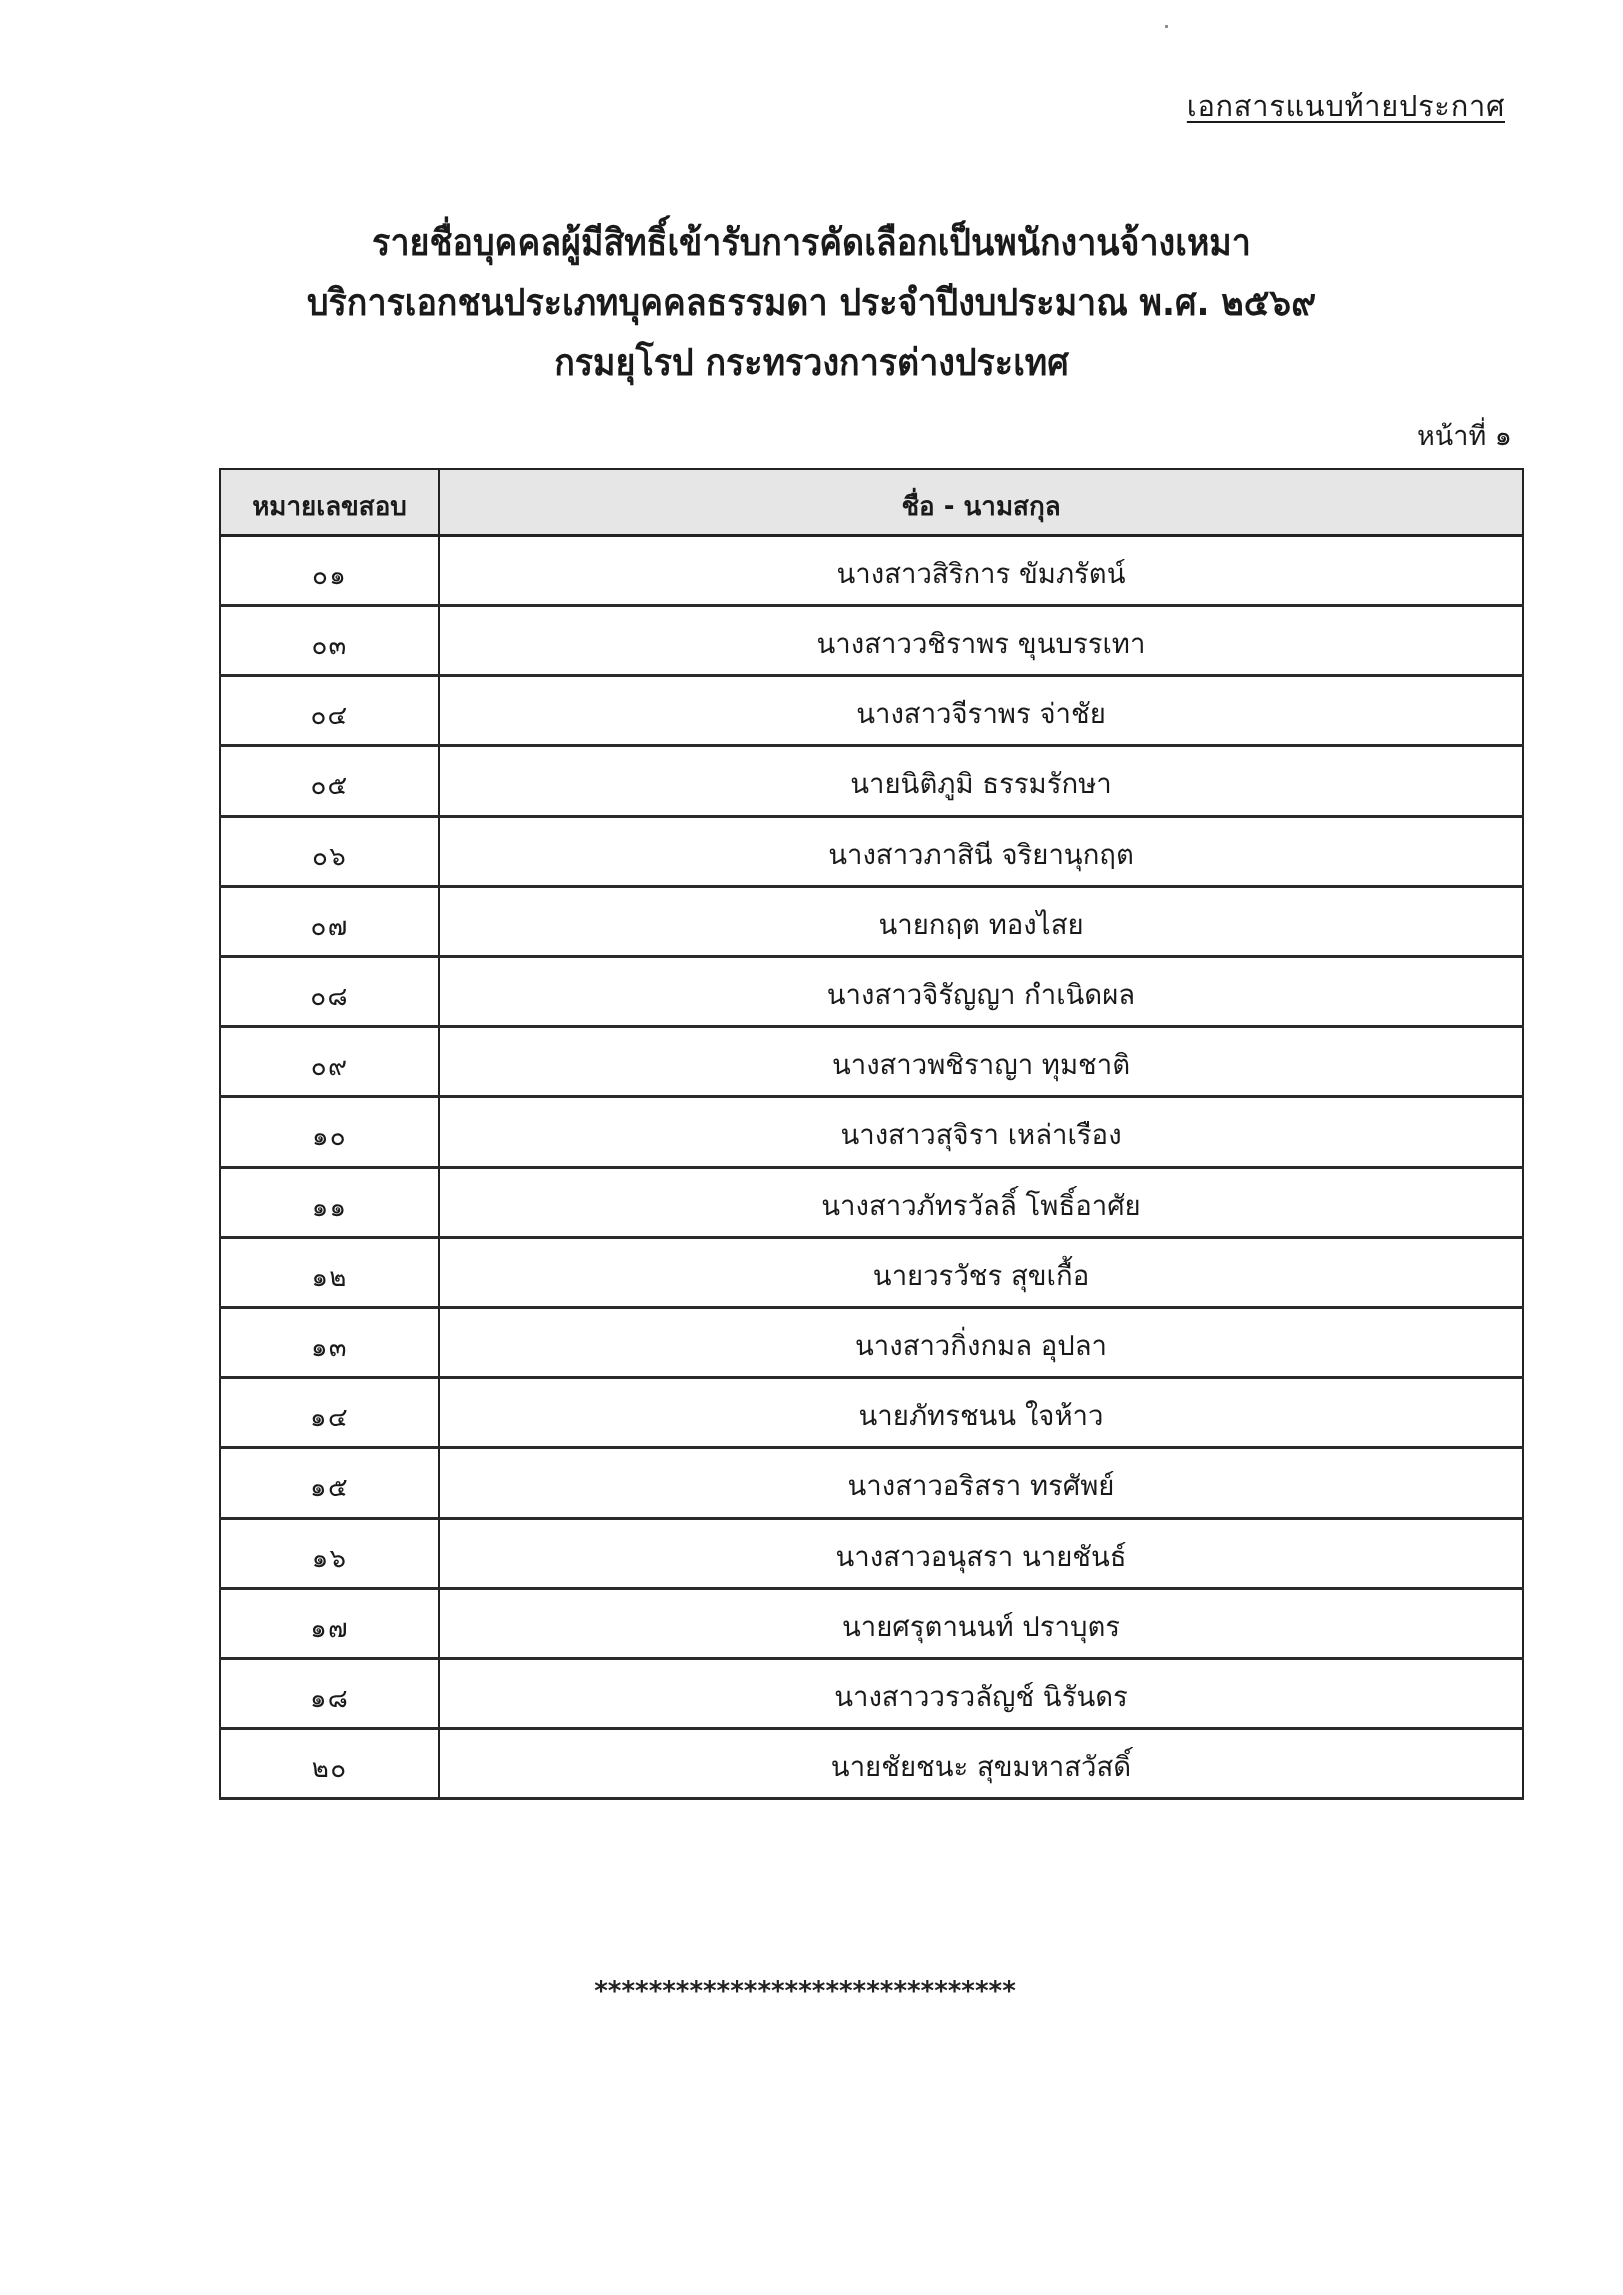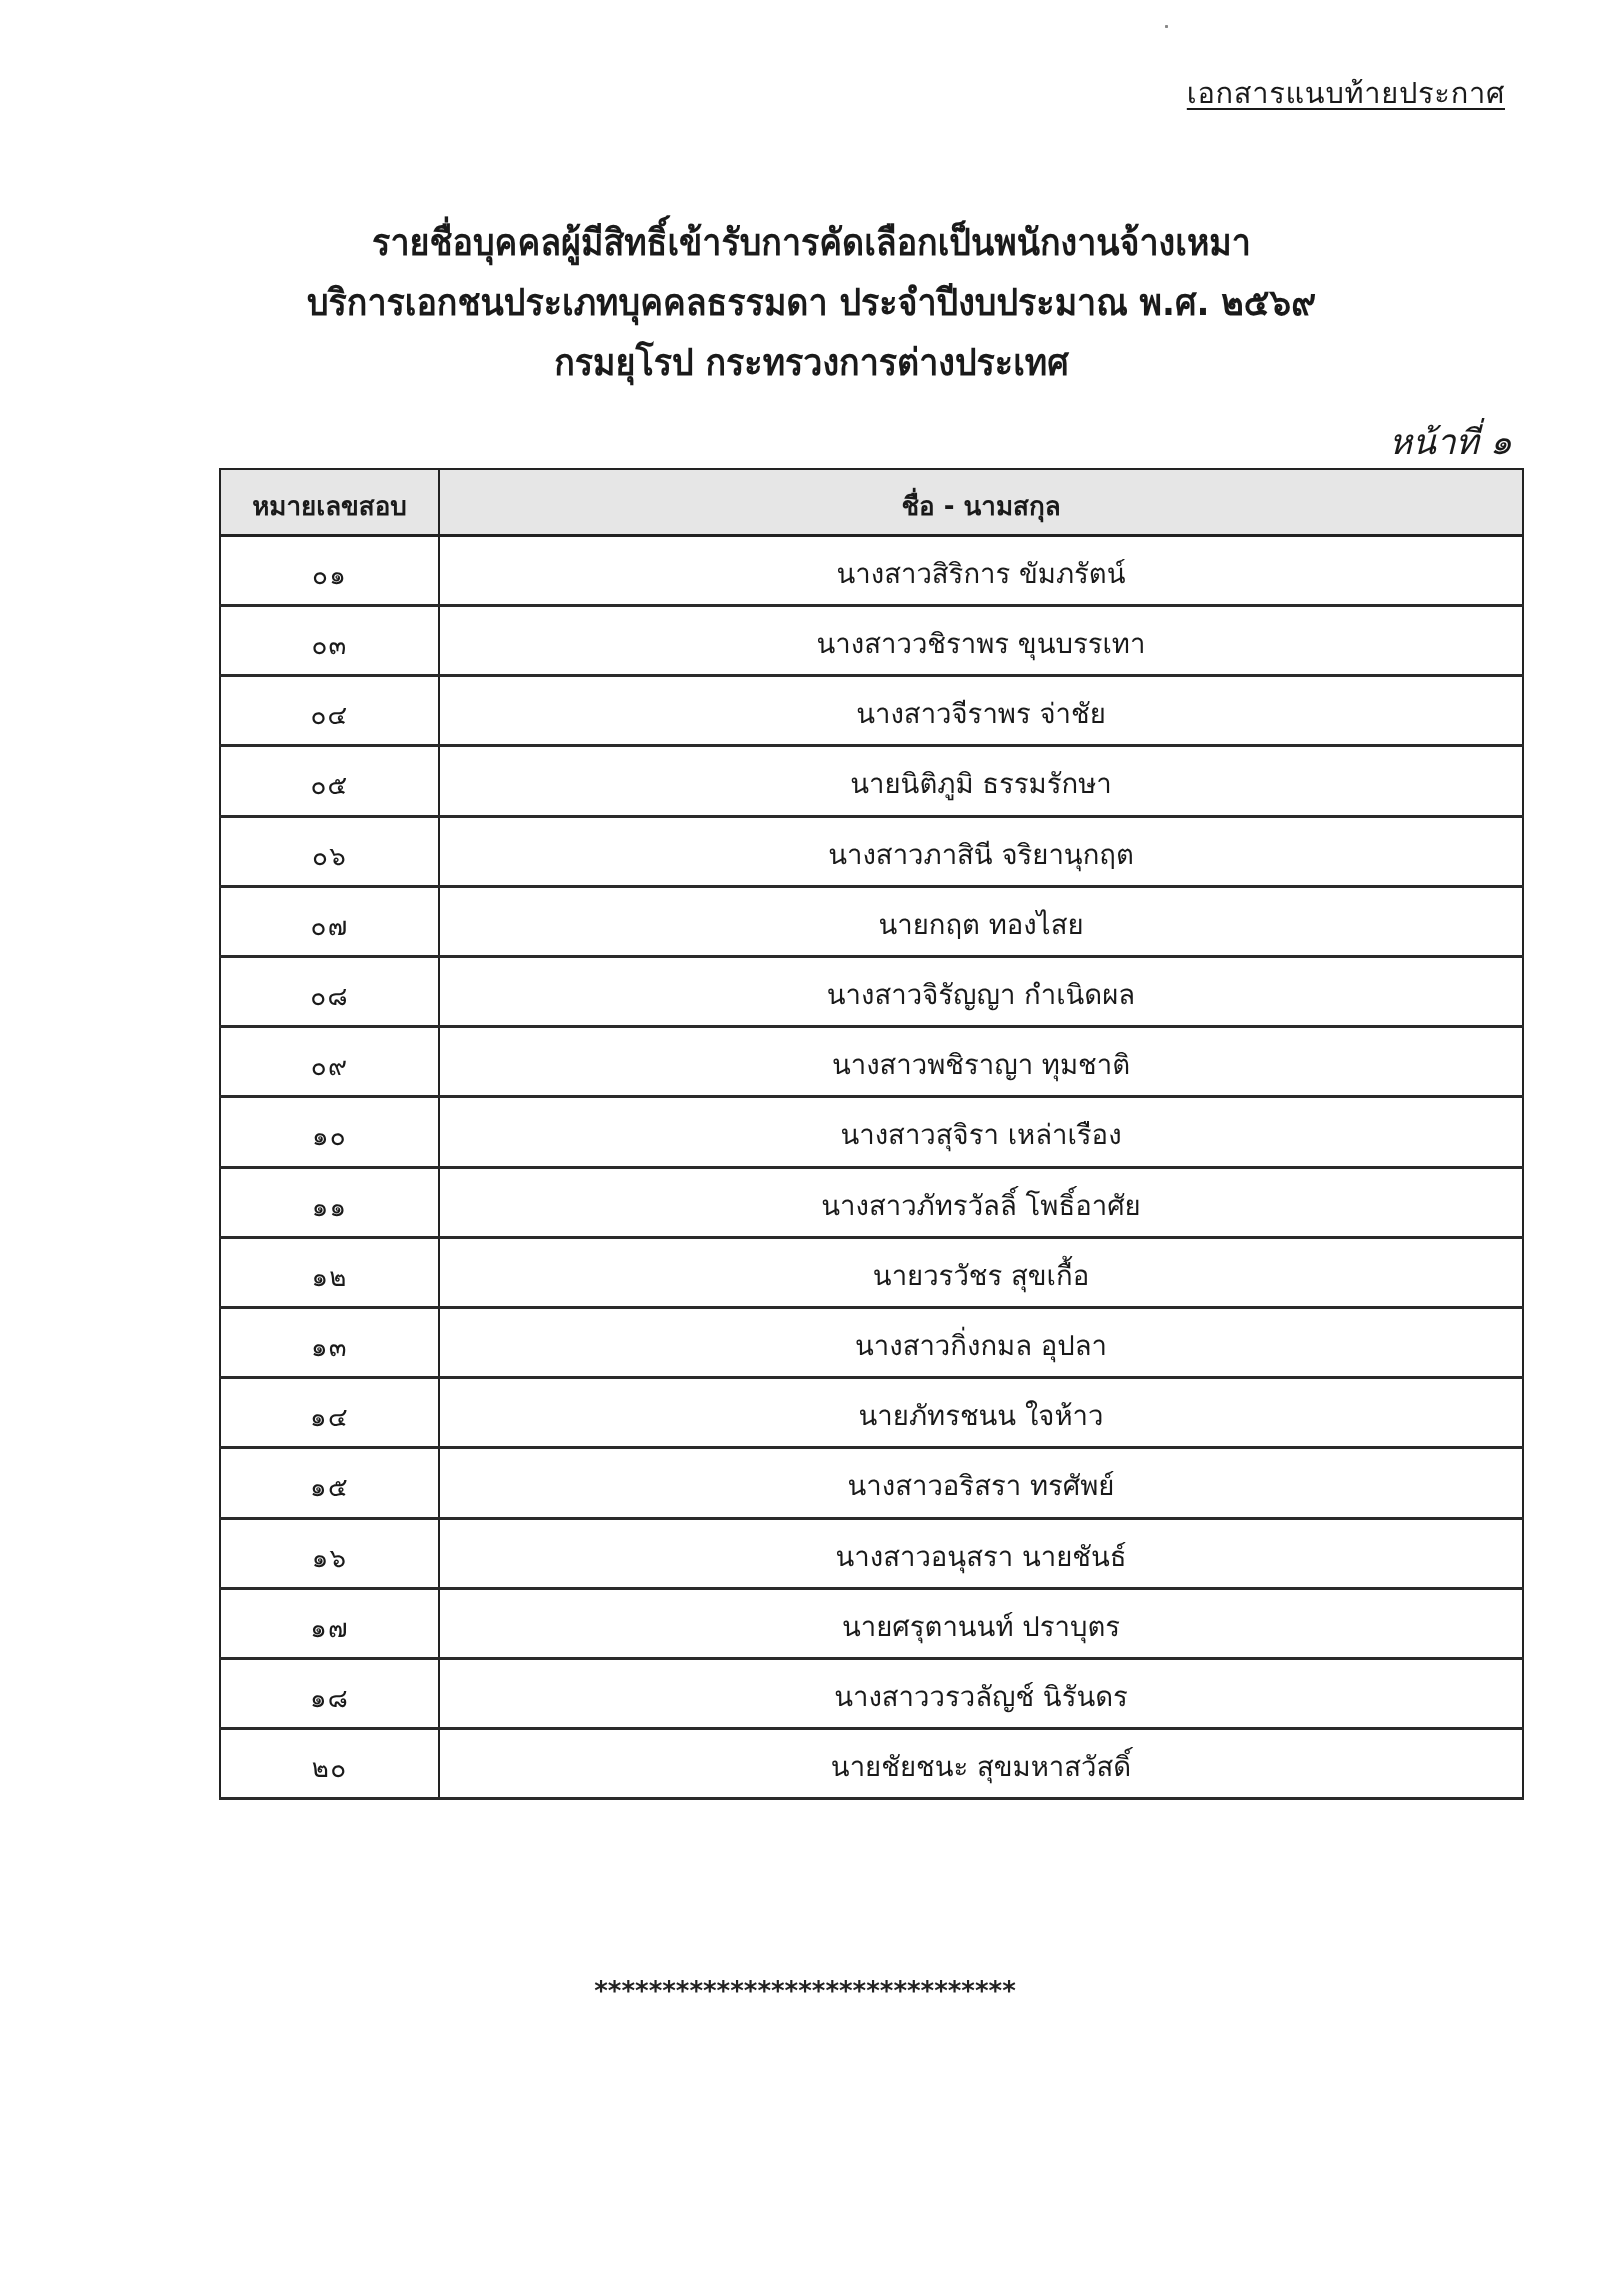"เอกสารแนบท้ายประกาศ" .attachment-label { top: 70px -> 83px }
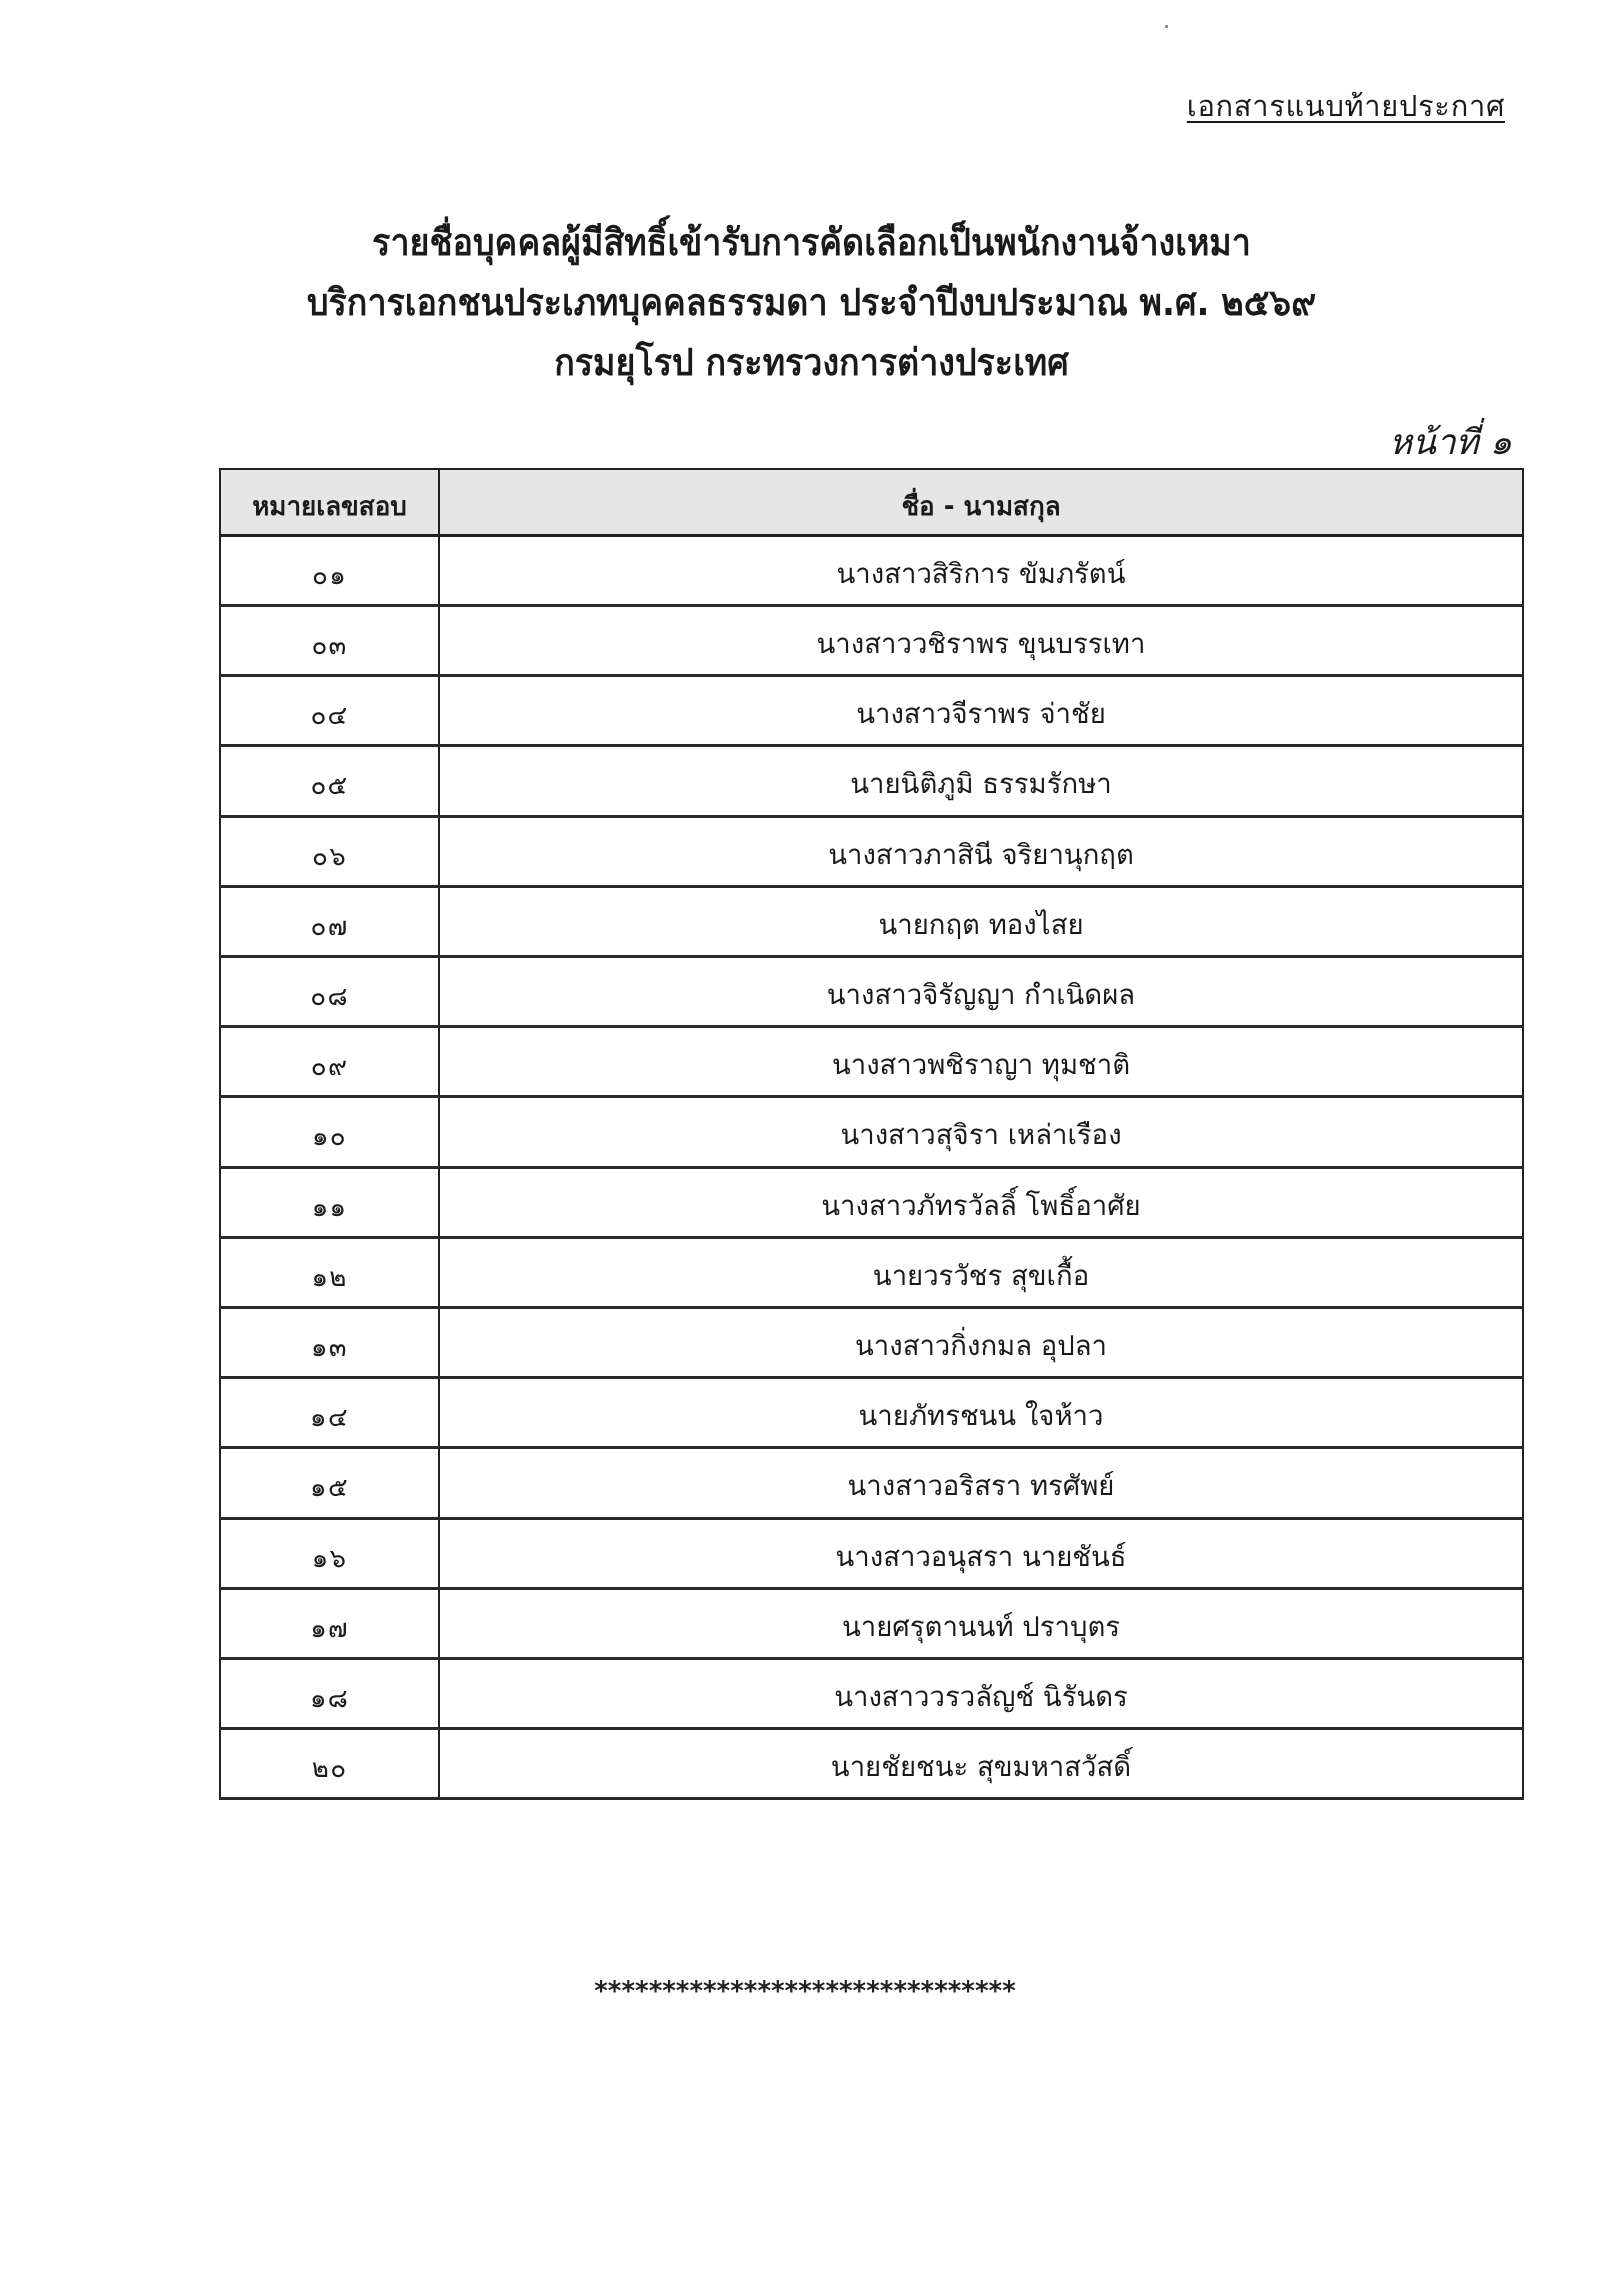"หน้าที่ ๑" .page-number { font-size: 35px -> 27px; font-style: italic -> none }
